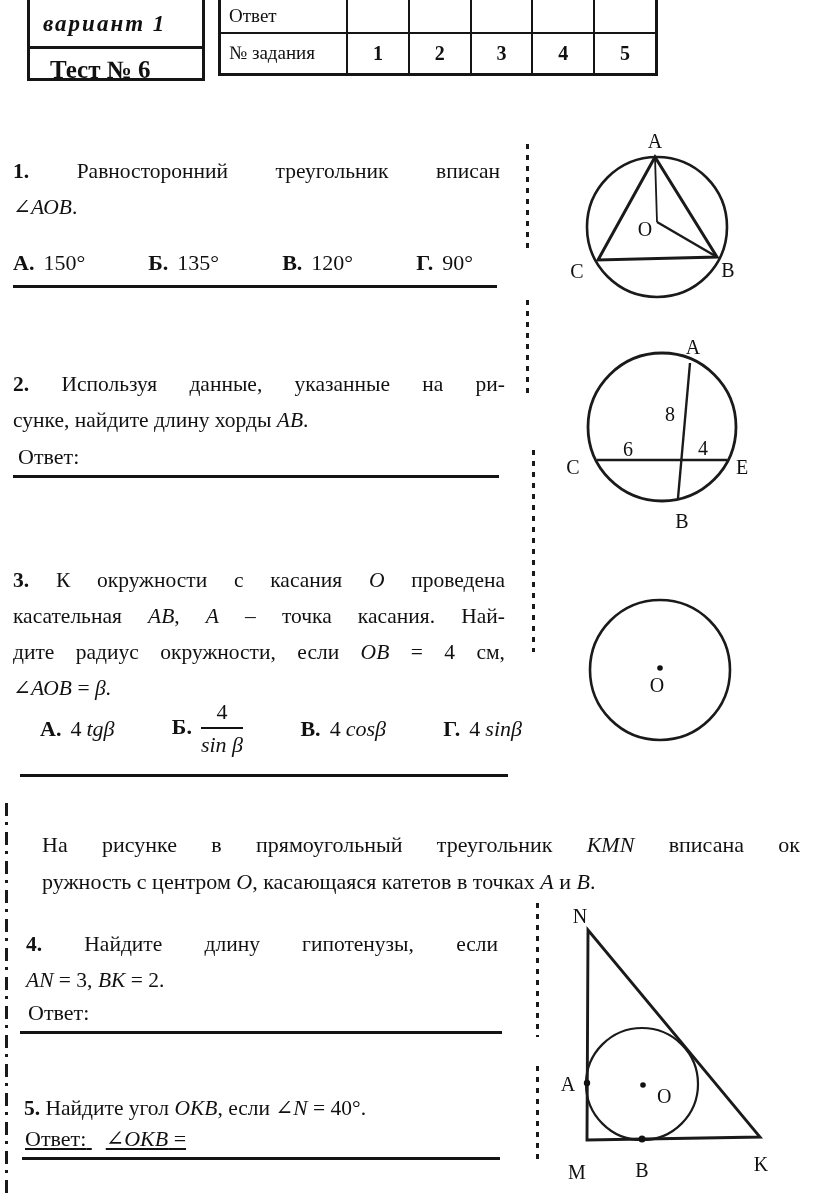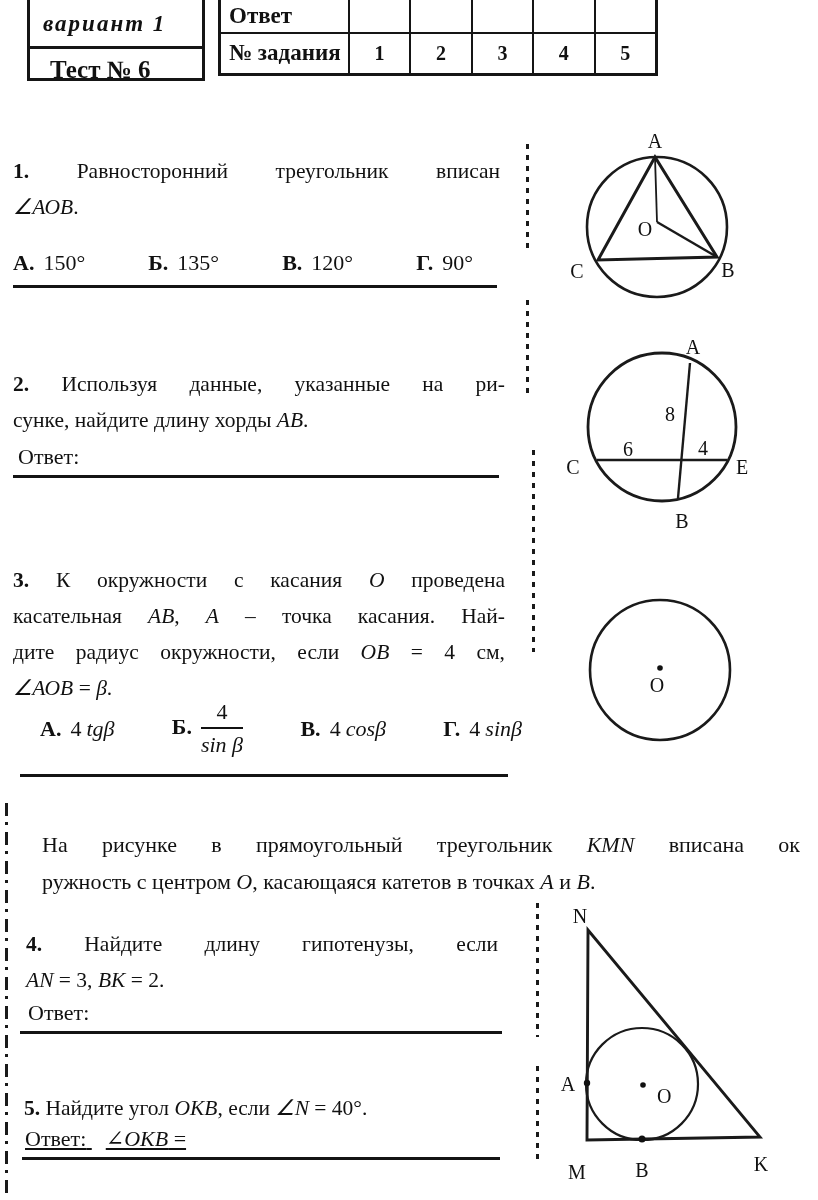"Ответ" .anstab th { font-size: 23px -> 19px; font-weight: bold -> normal }
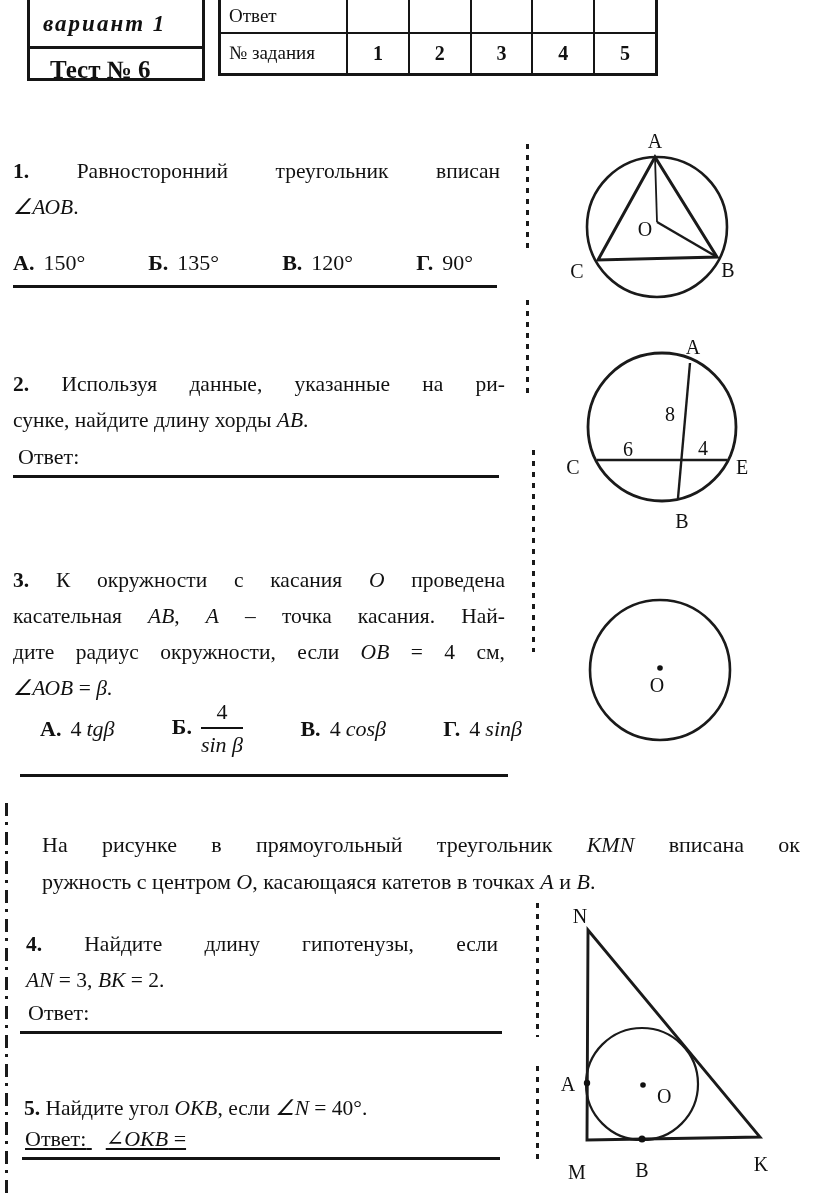"1. Равносторонний треугольник вписан" .tline { font-family: Liberation Serif, serif -> none }
